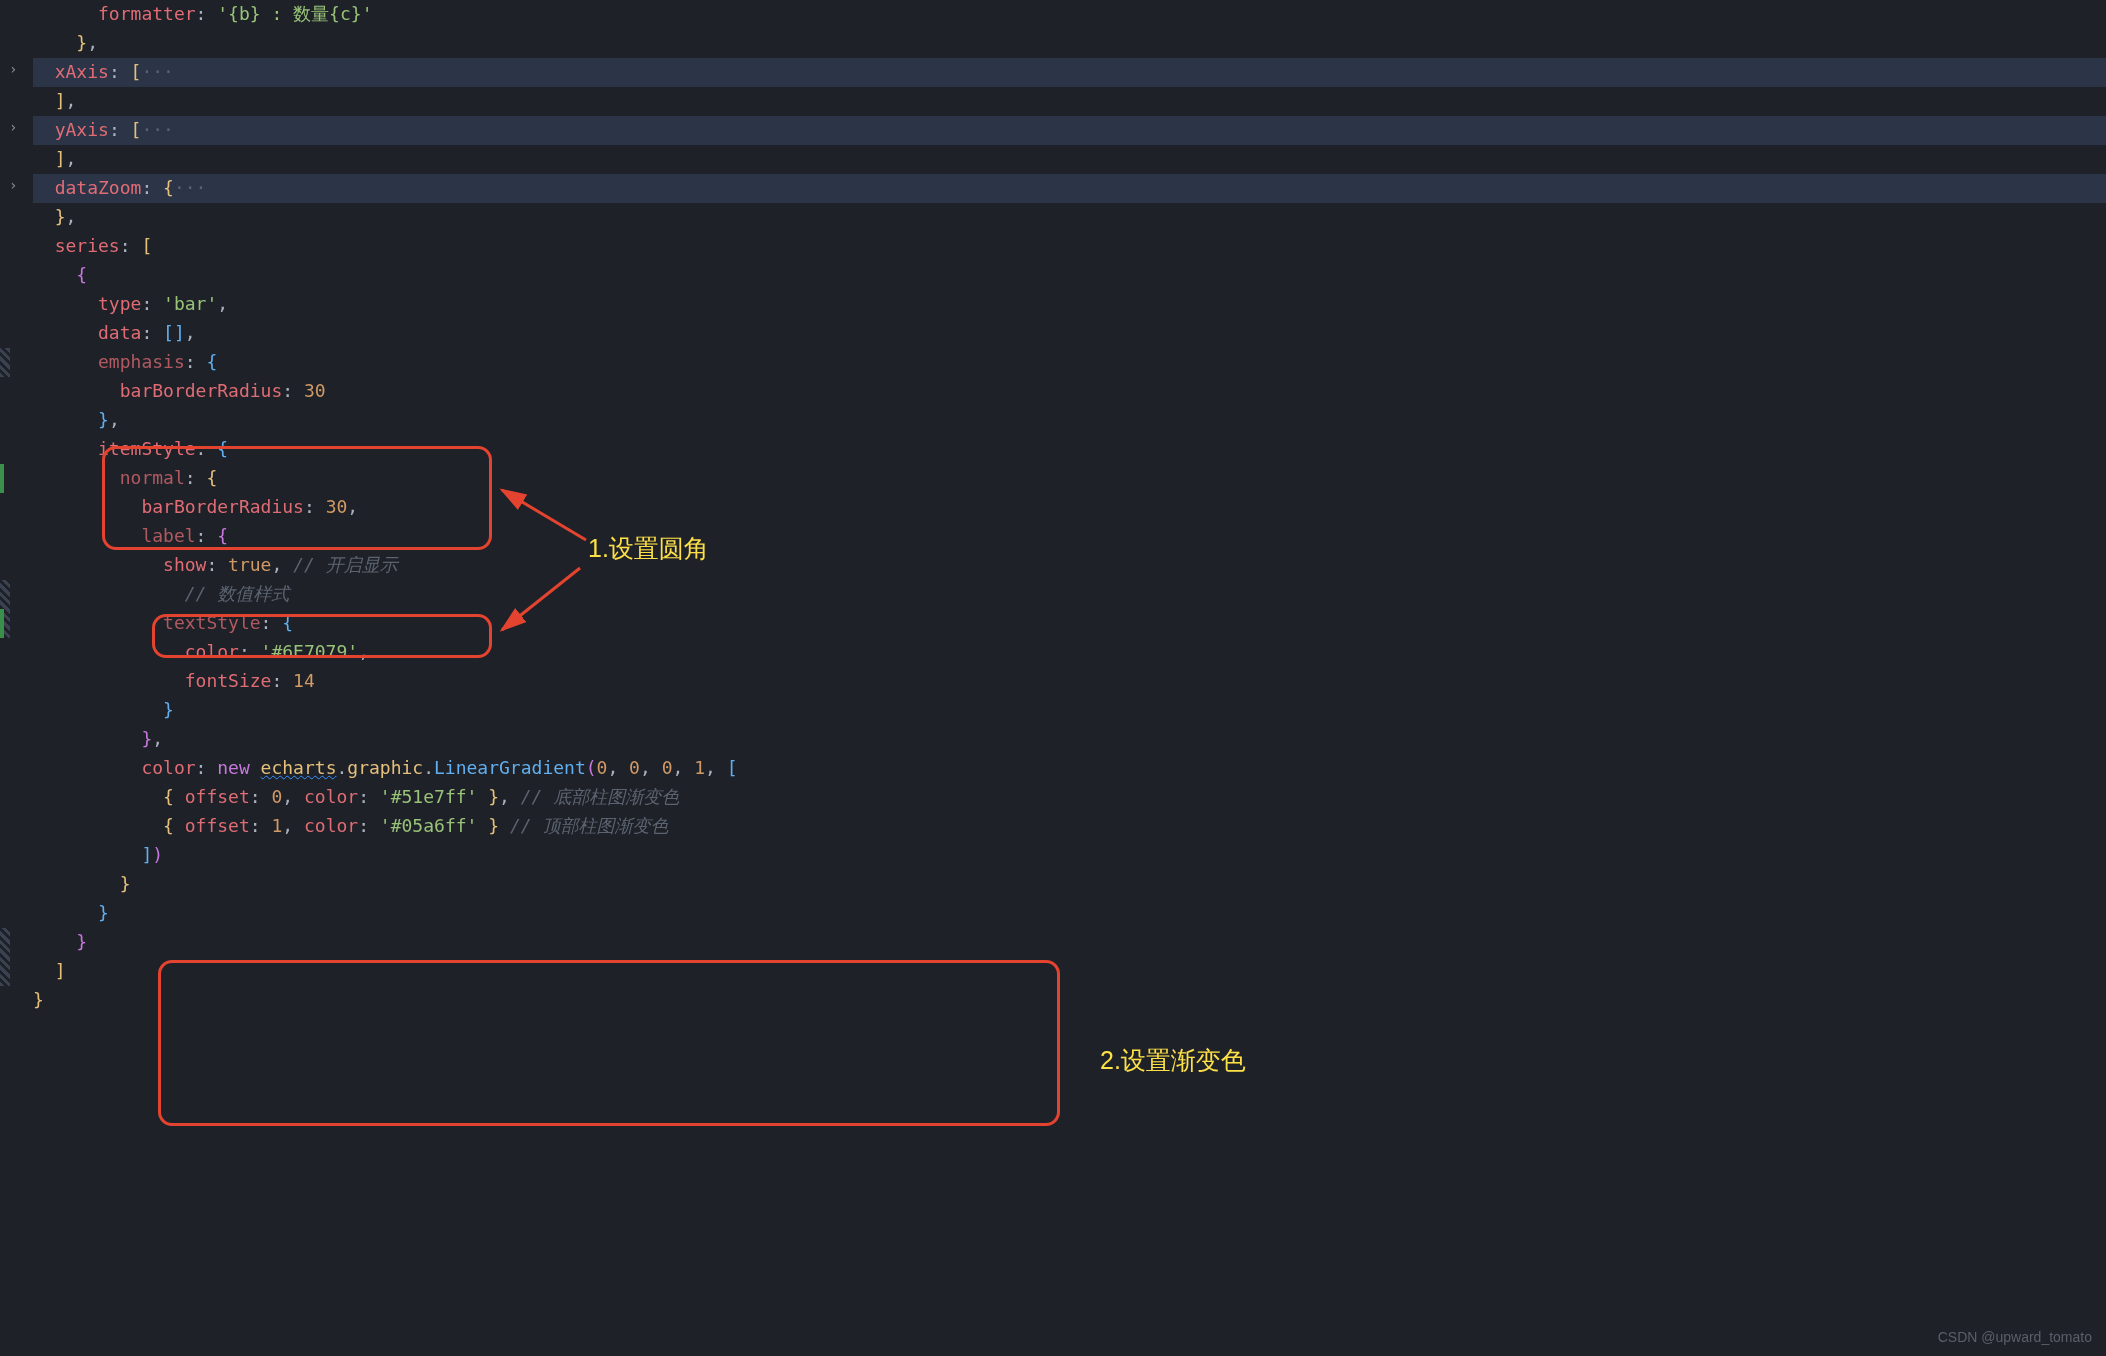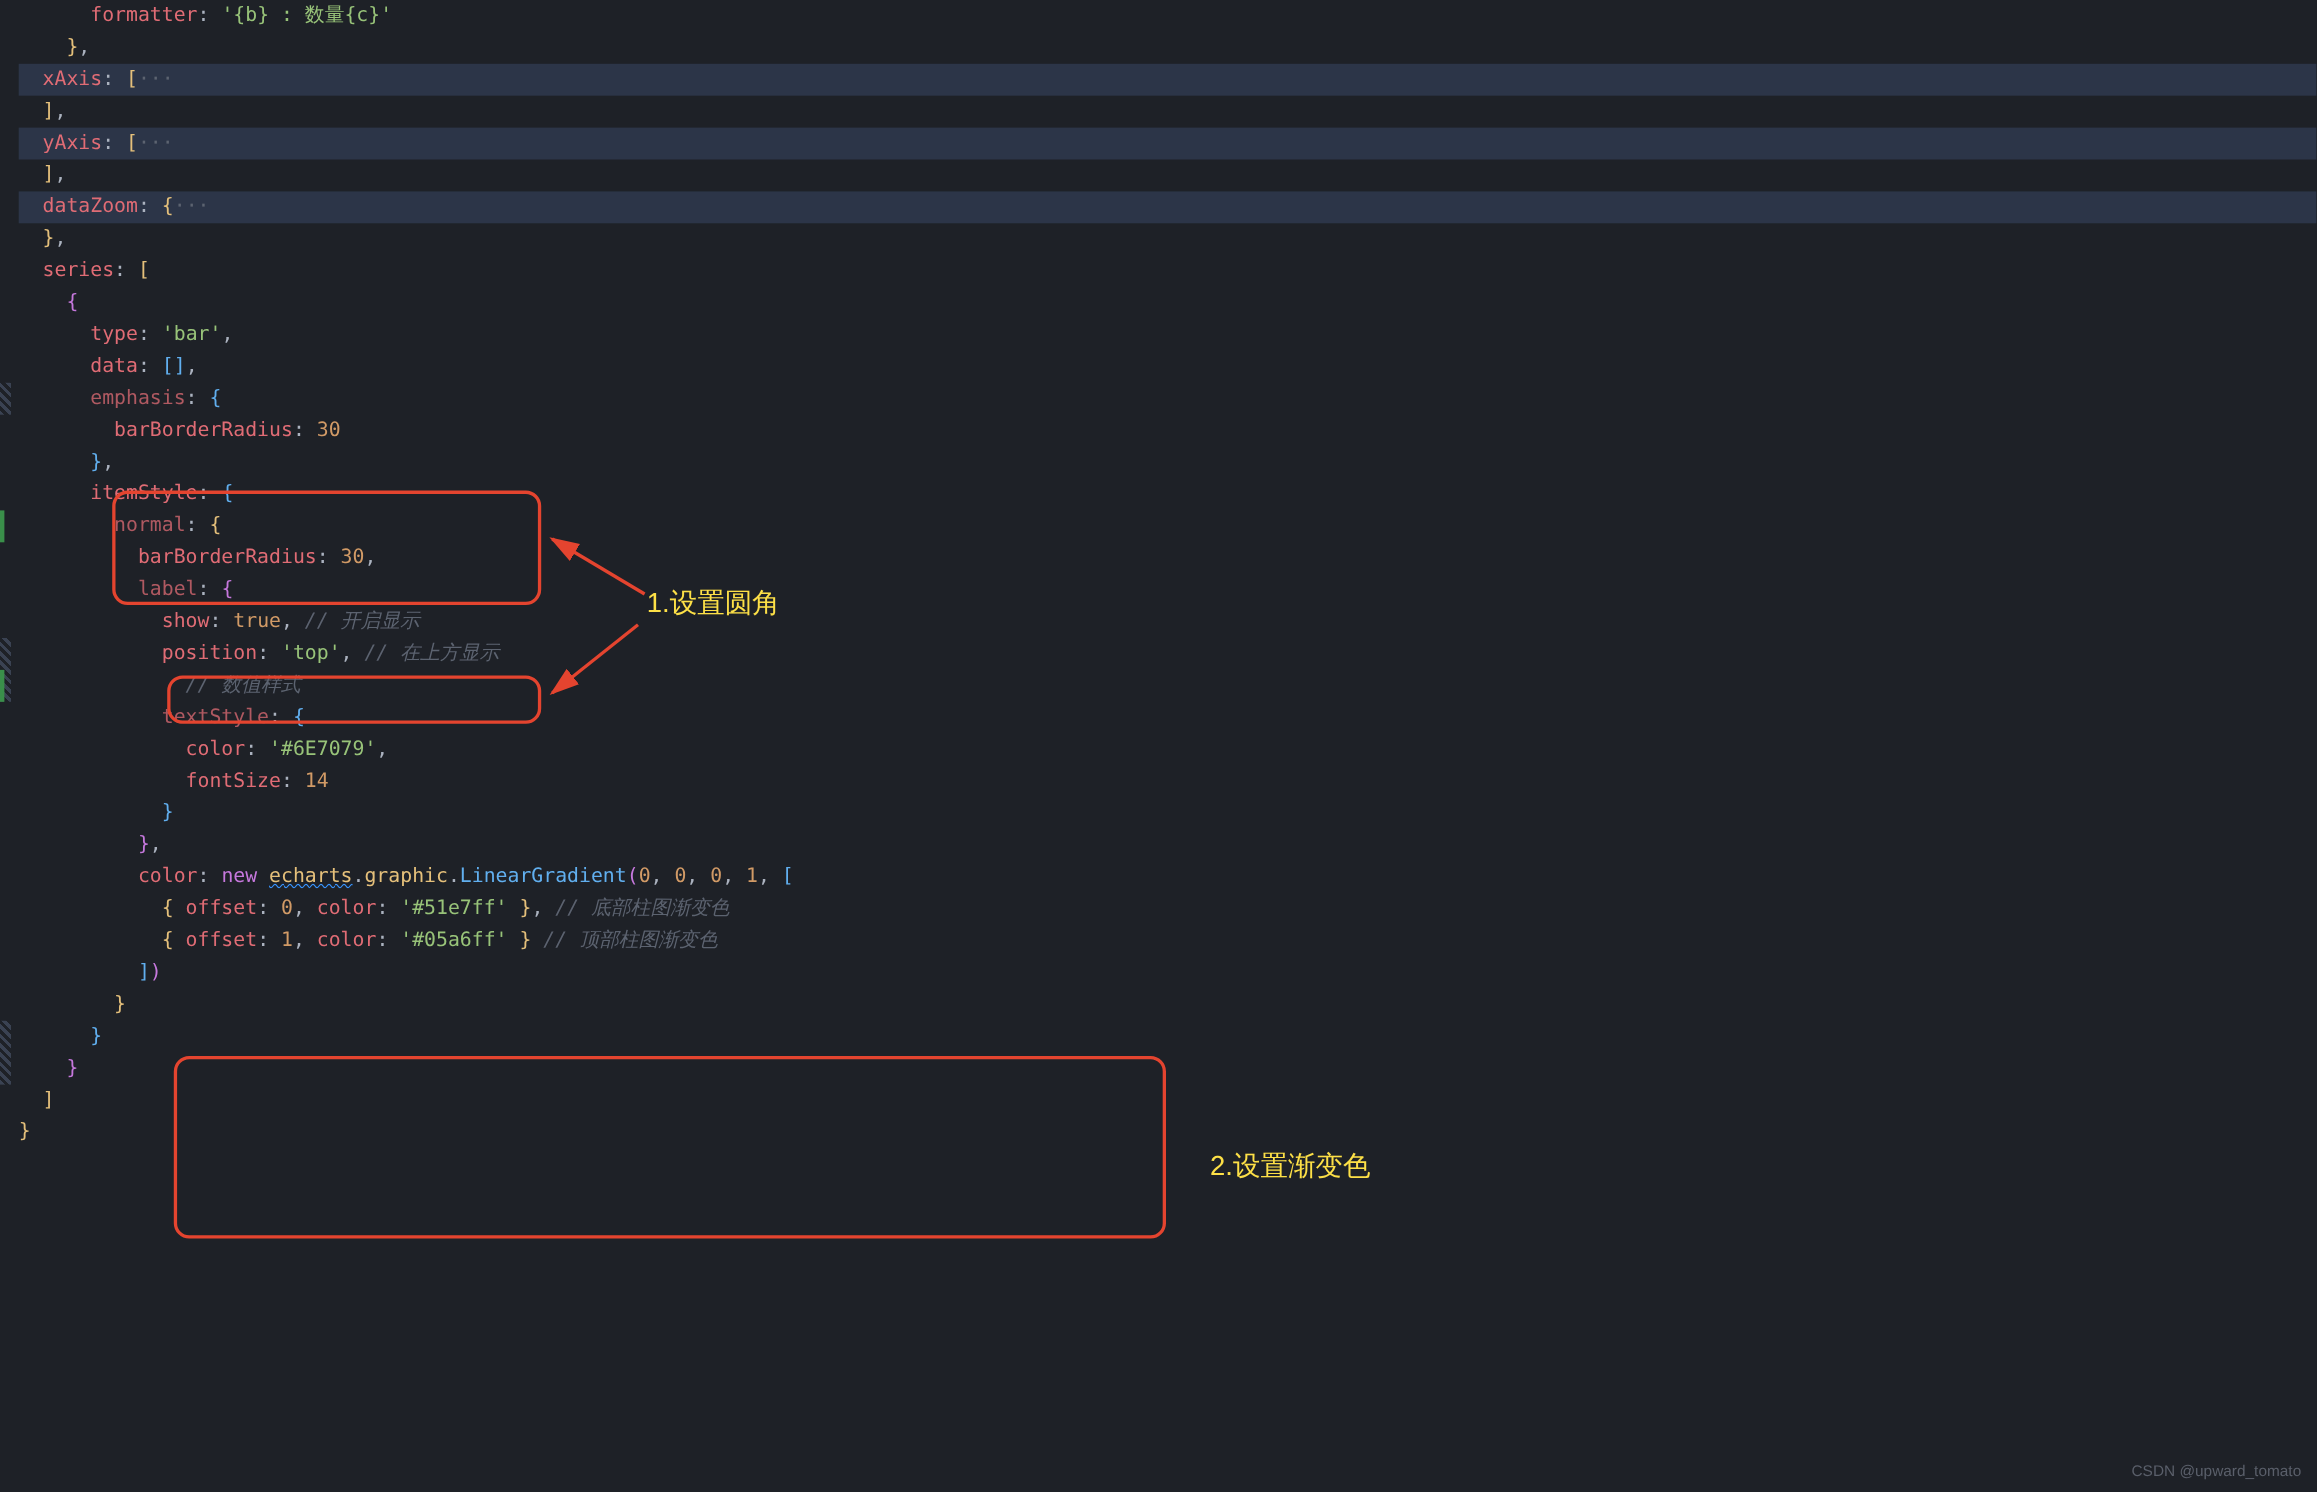"formatter: '{b} : 数量{c}'" .code-content { padding-left: 17px -> 33px }
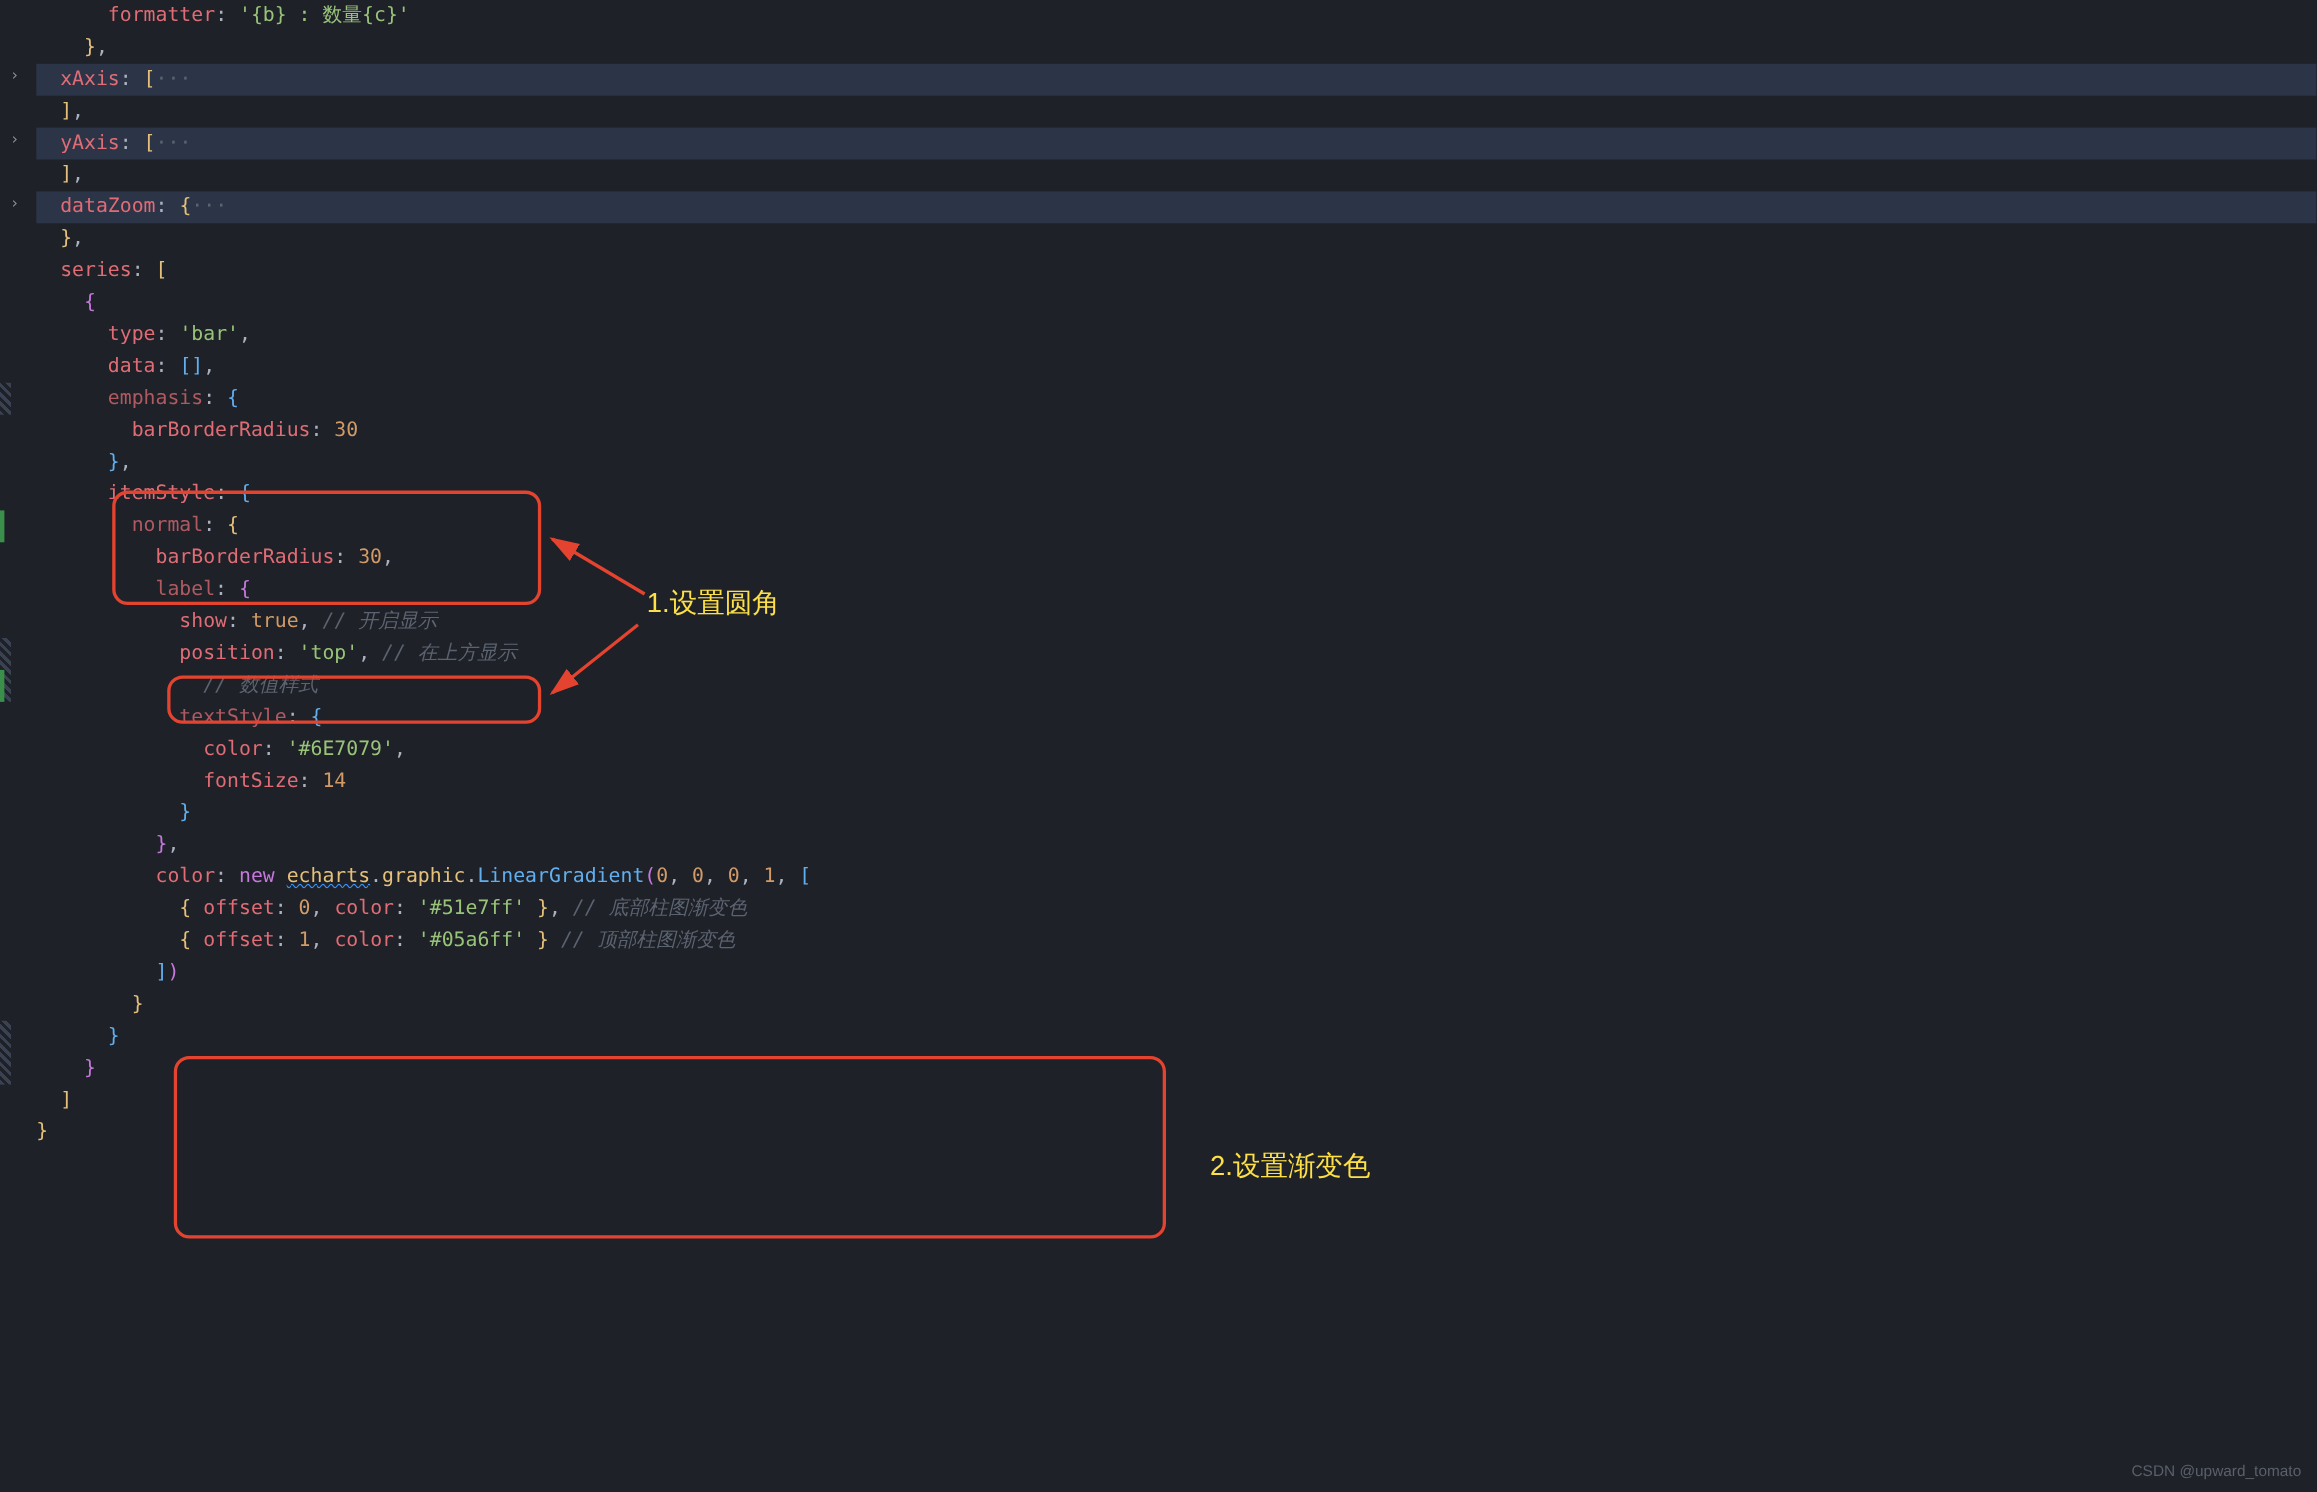"position: 'top', // 在上方显示" div.line { html: <div> <span>position</span><span>: </span><span>'top'</span><span>, </span><span>// 在上方显示</span></div> -> none }
